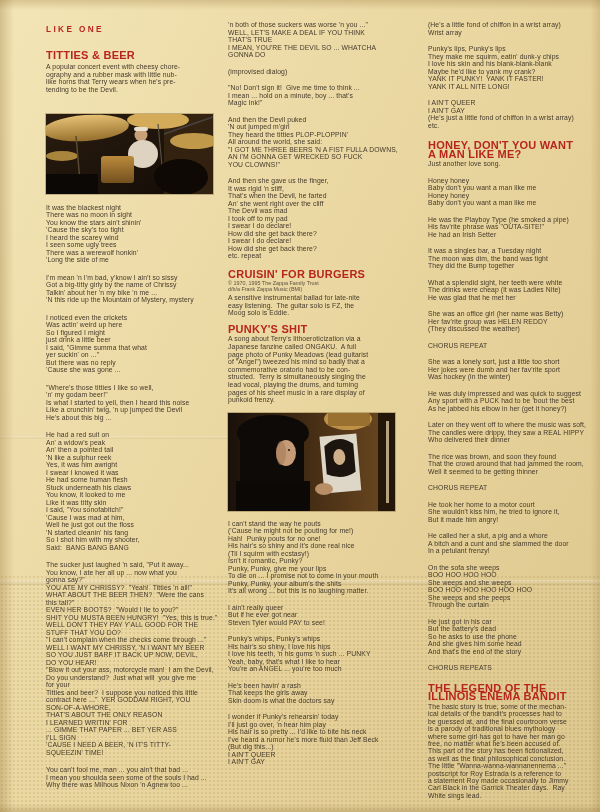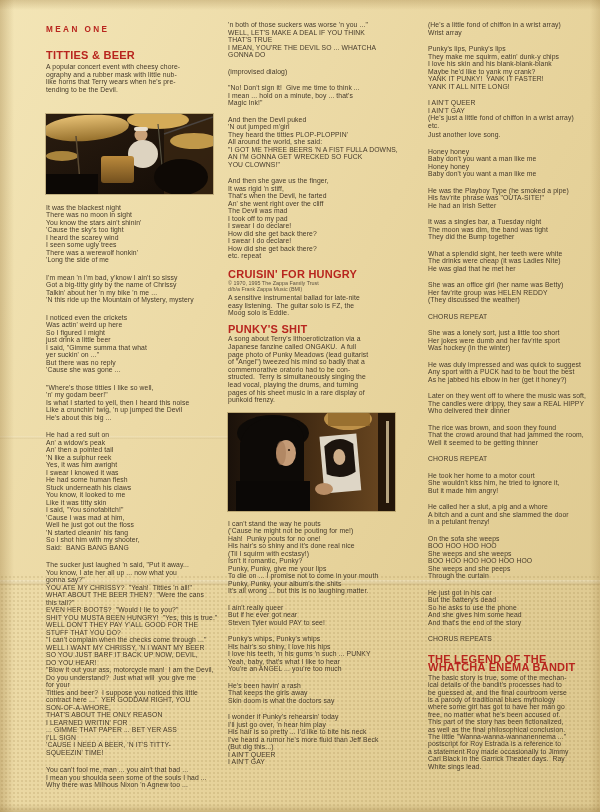"MEAN ONE" div.heading { text: MEAN -> LIKE }
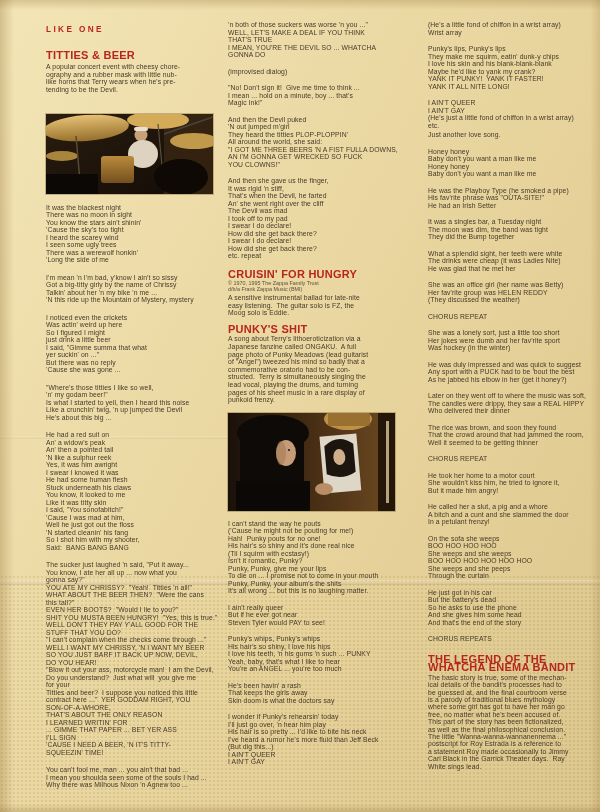"HONEY, DON'T YOU WANT" div.heading { html: none -> <div>HONEY, DON'T YOU WANT A MAN LIKE ME?</div> }
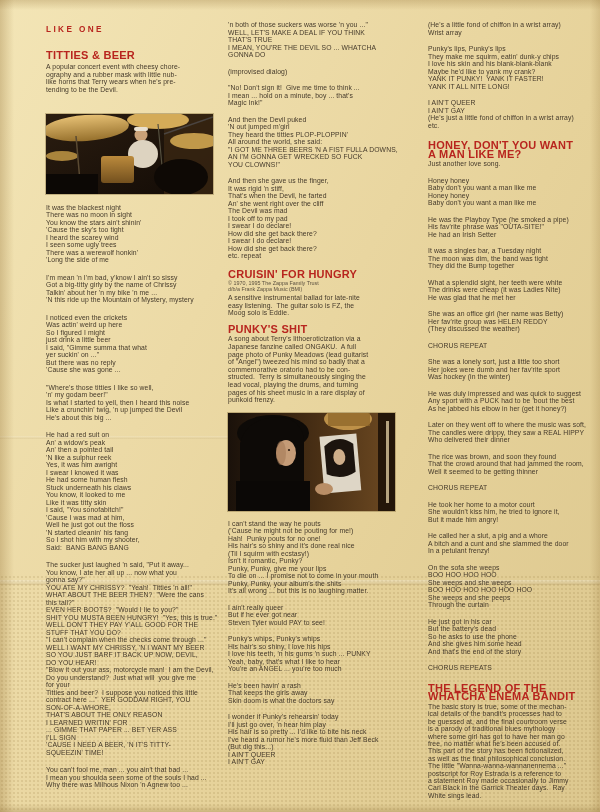"CRUISIN' FOR HUNGRY" div.heading { text: HUNGRY -> BURGERS }
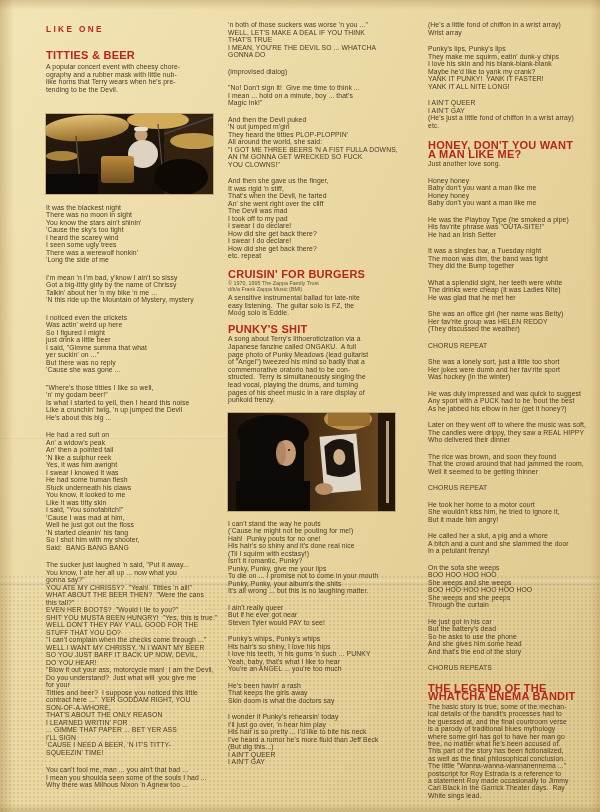"THE LEGEND OF THE" div.heading { text: WHATCHA -> ILLINOIS }
